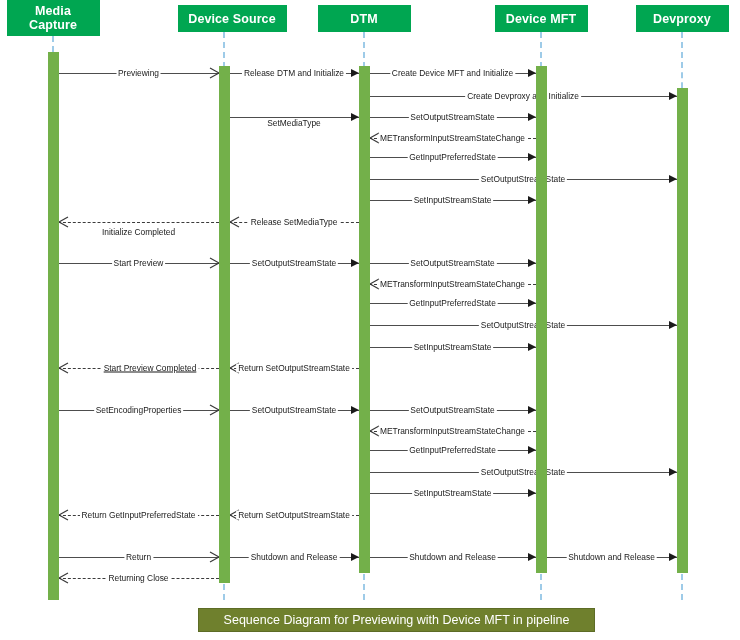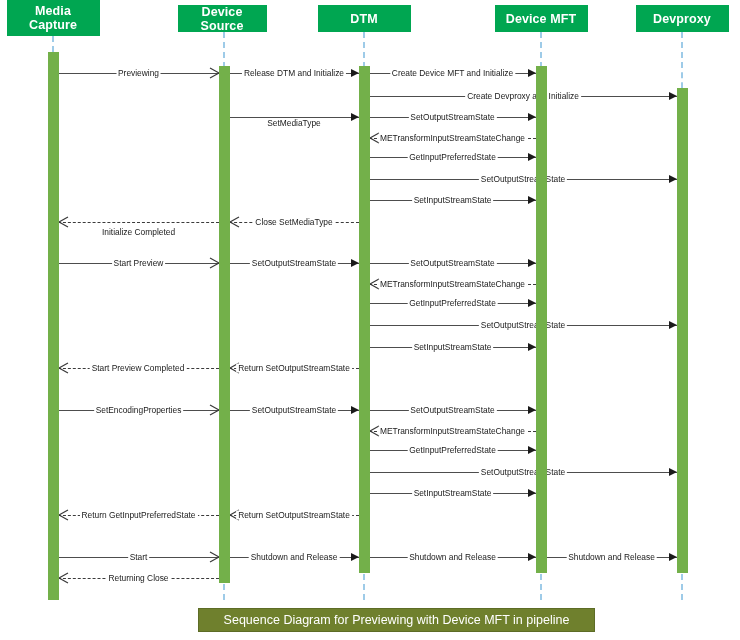"Device Source" div.actor-box { width: 89px -> 109px }
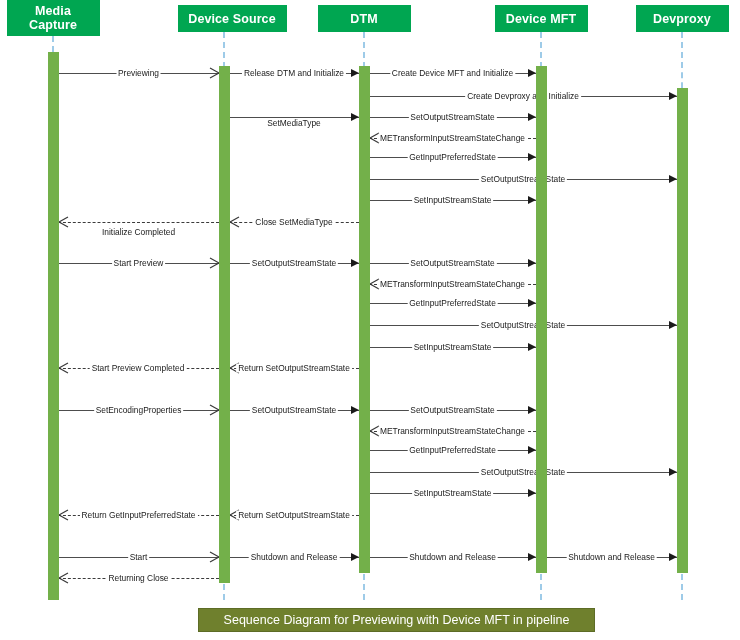"Close SetMediaType" div.msg-label { text: Close -> Release }
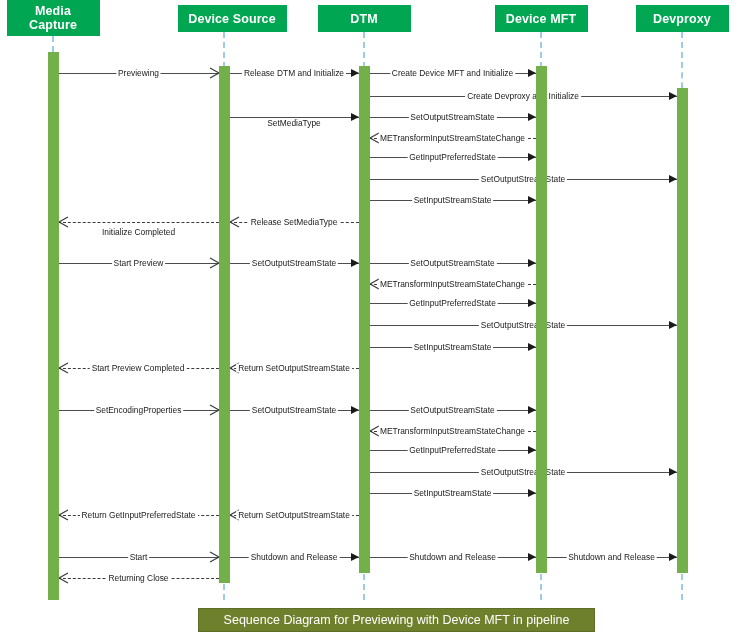"Start Preview Completed" div.msg-label { left: 138px -> 150px; text-decoration: none -> underline }
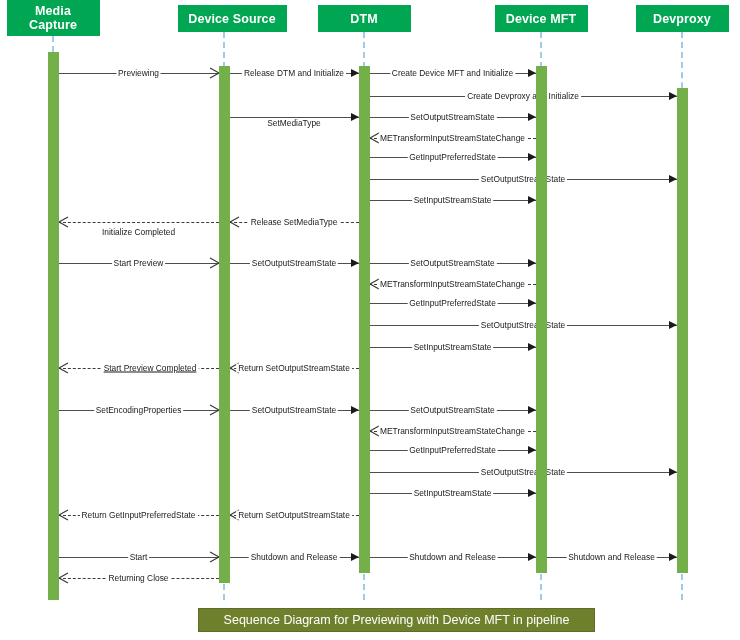"Start" div.msg-label { text: Start -> Return }
